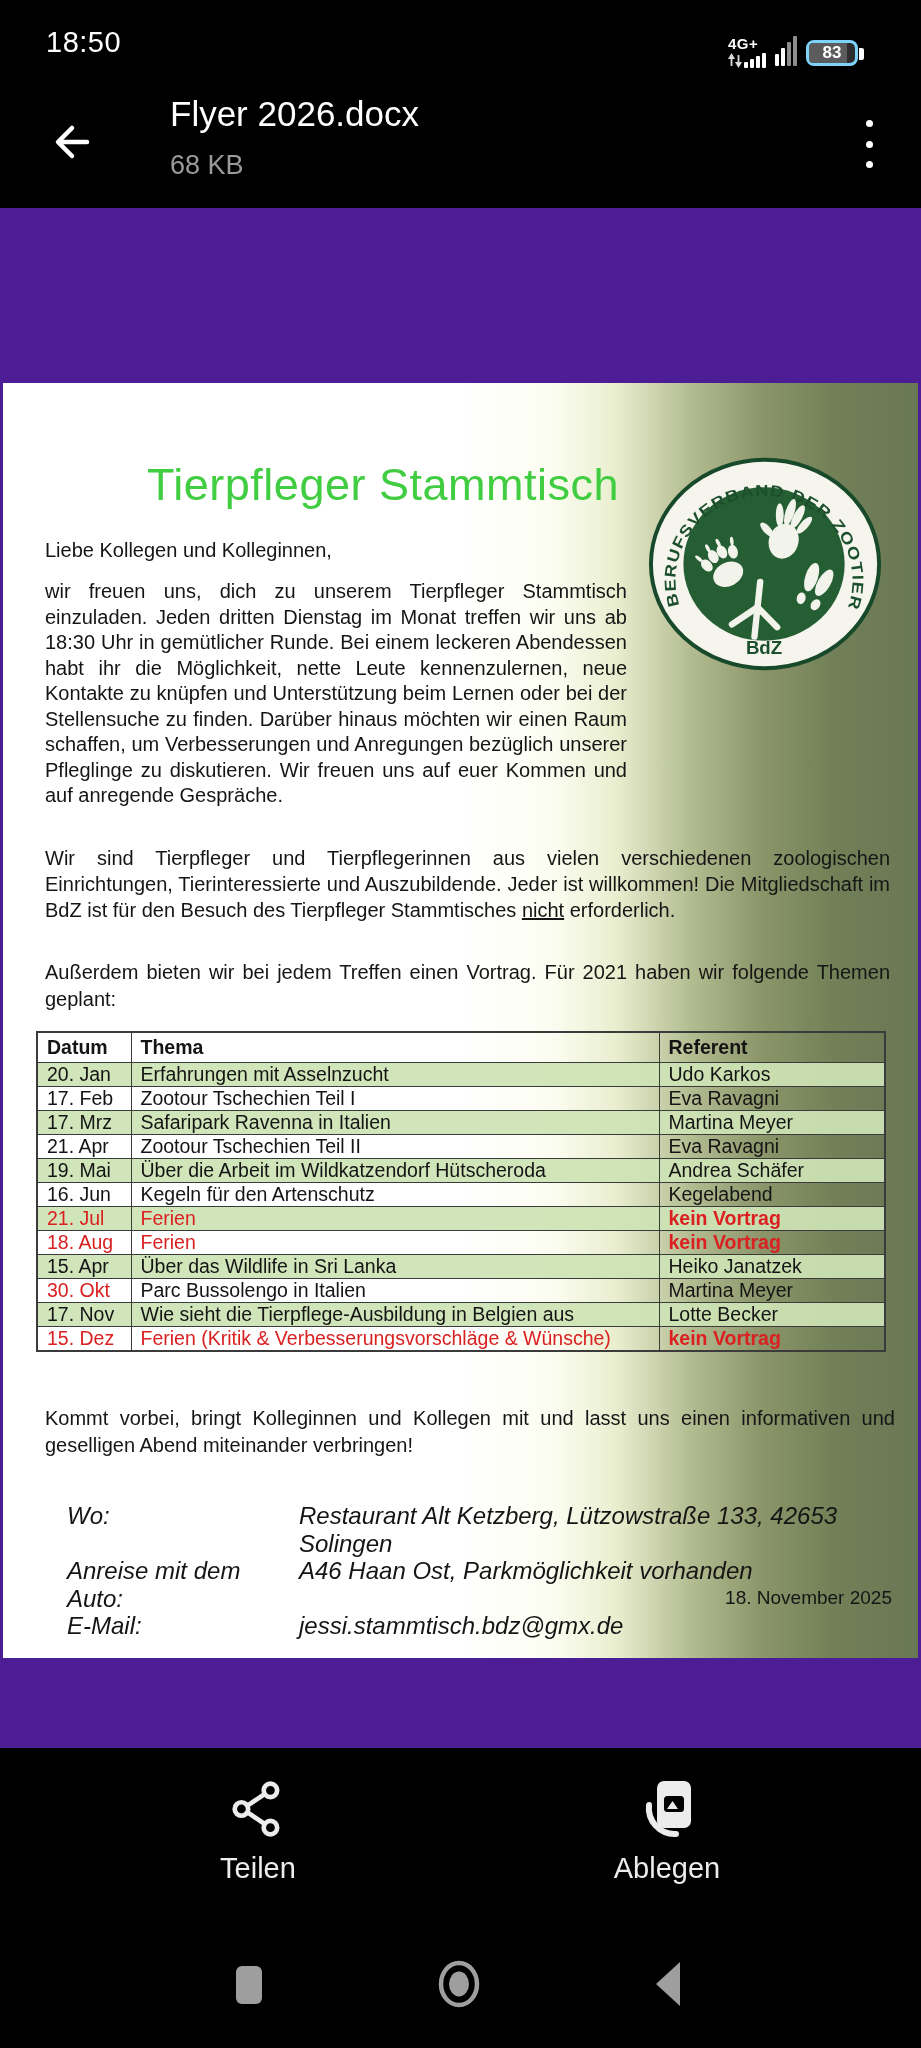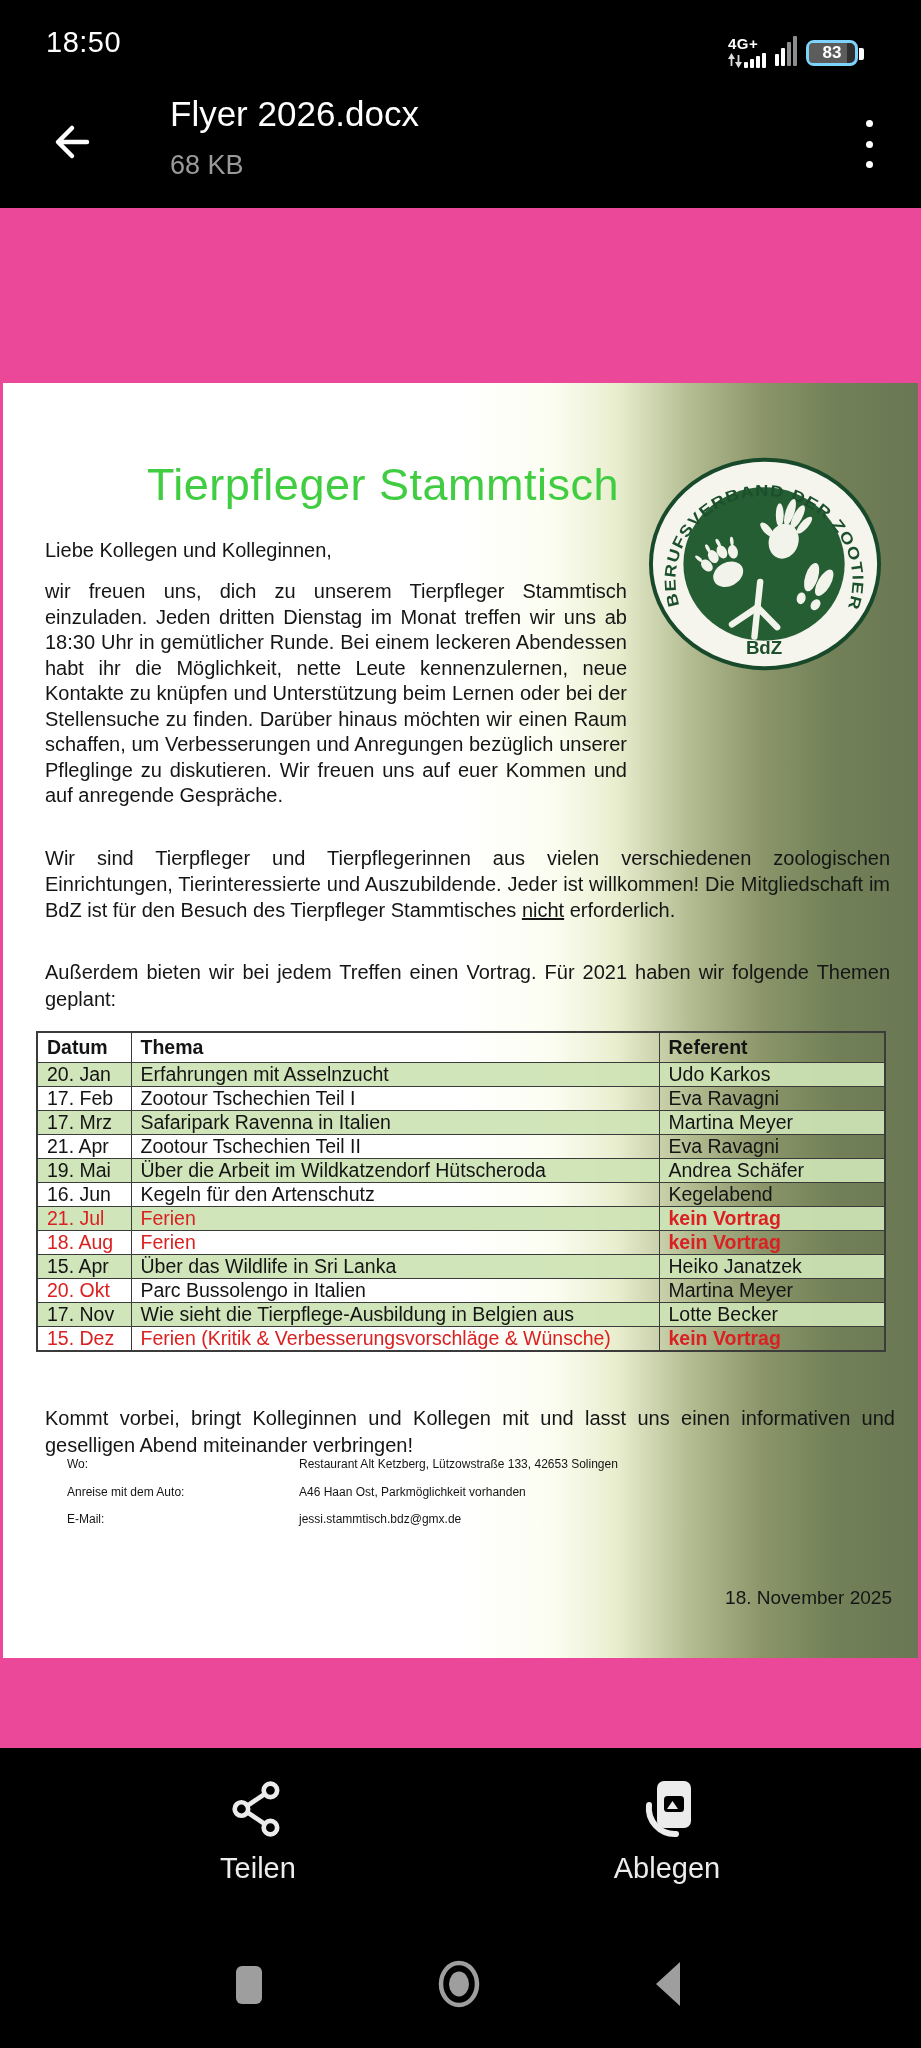"Tierpfleger Stammtisch" .canvas { background: #ec4899 -> #4c1d95 }
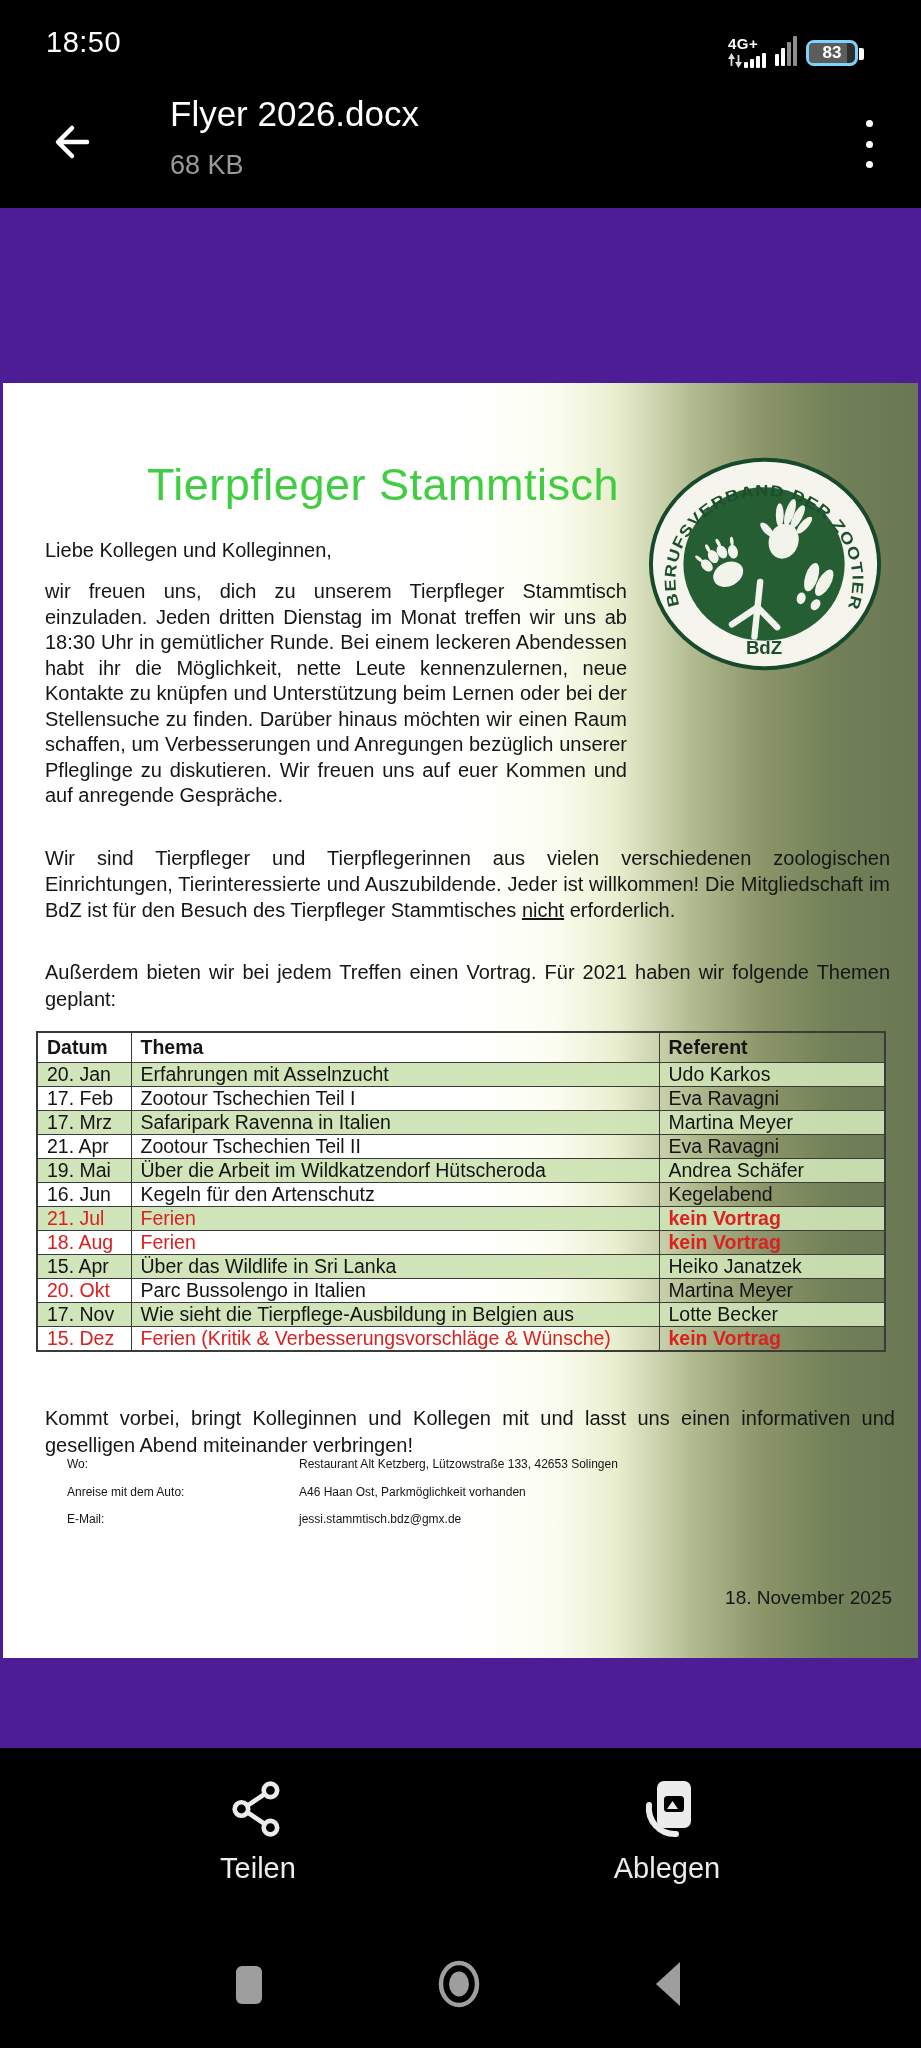"20. Okt" td.red { text: 20 -> 30 }
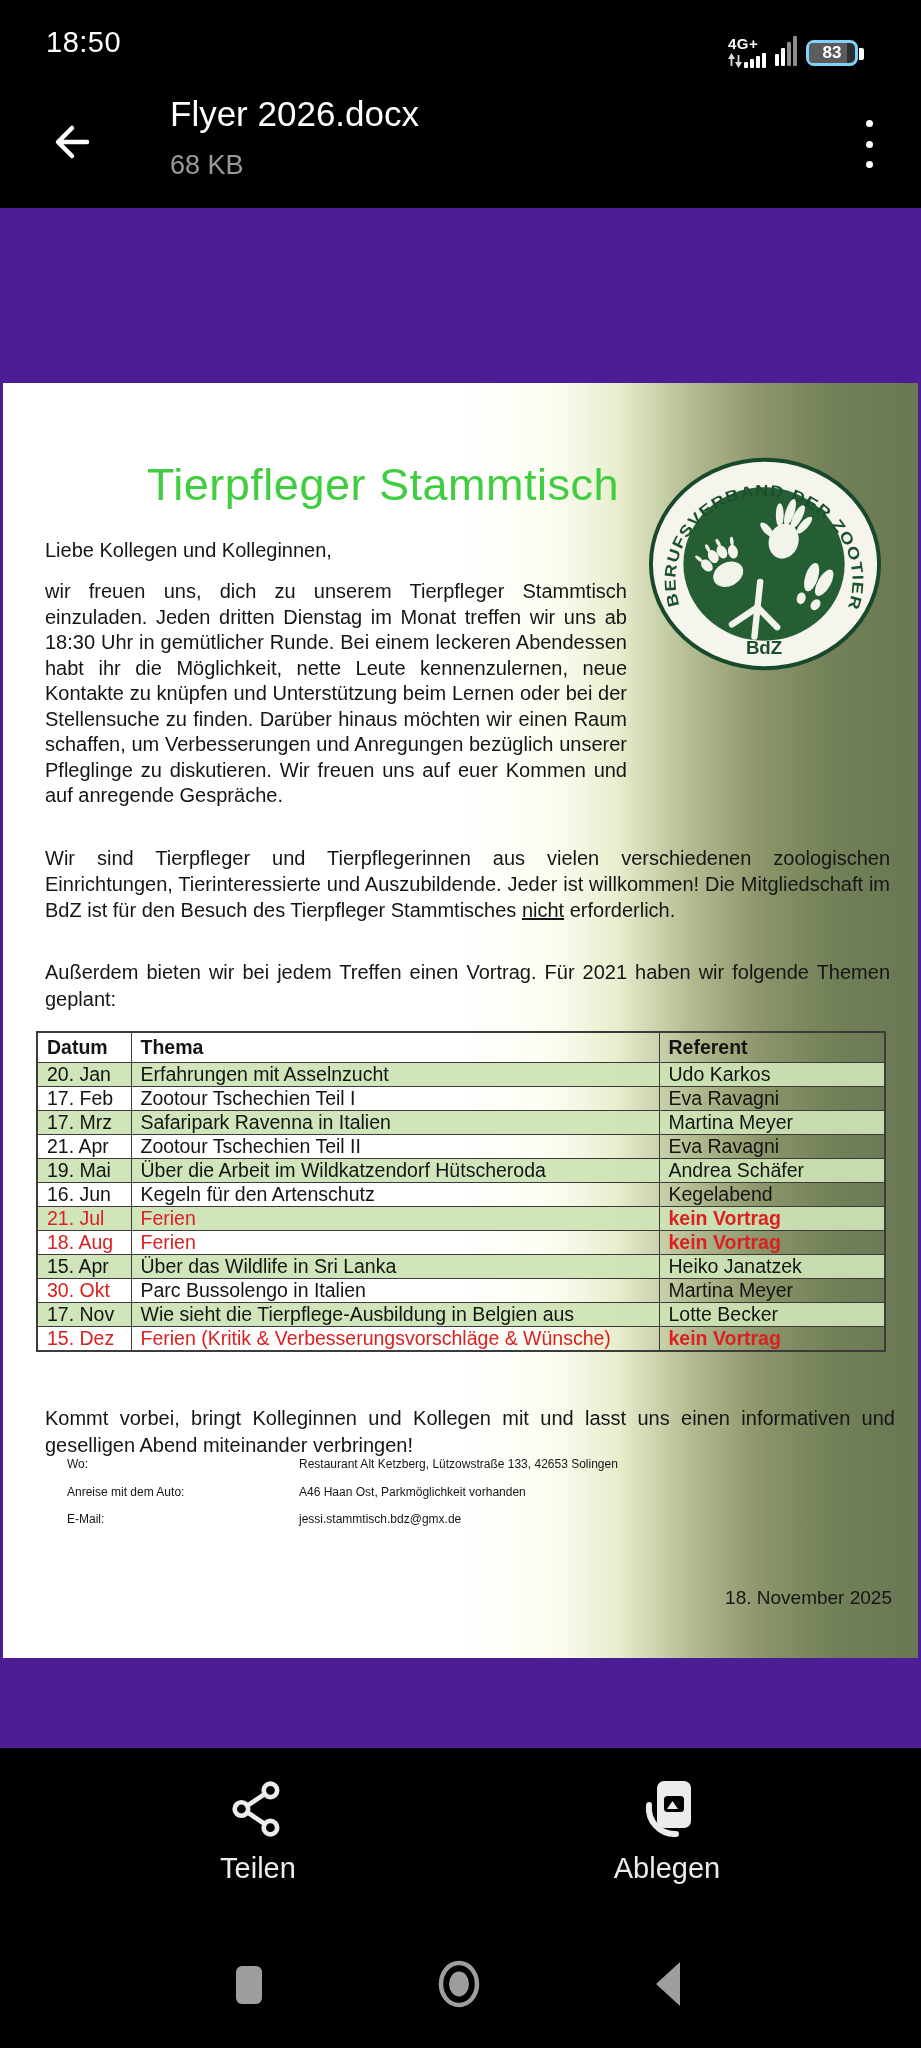"Wo:" .contact { font-size: 12px -> 24px; font-style: none -> italic; top: 1068px -> 1119px }
